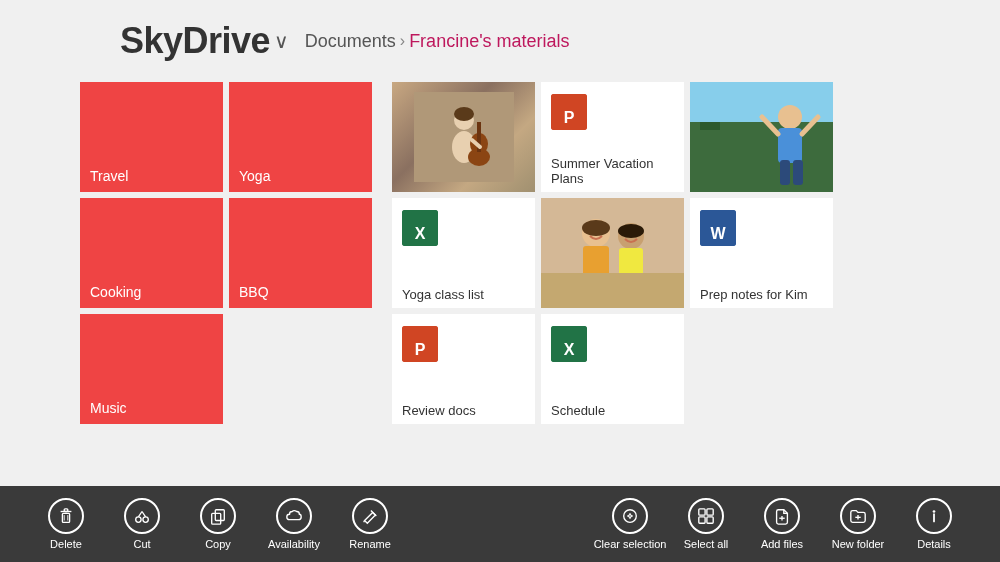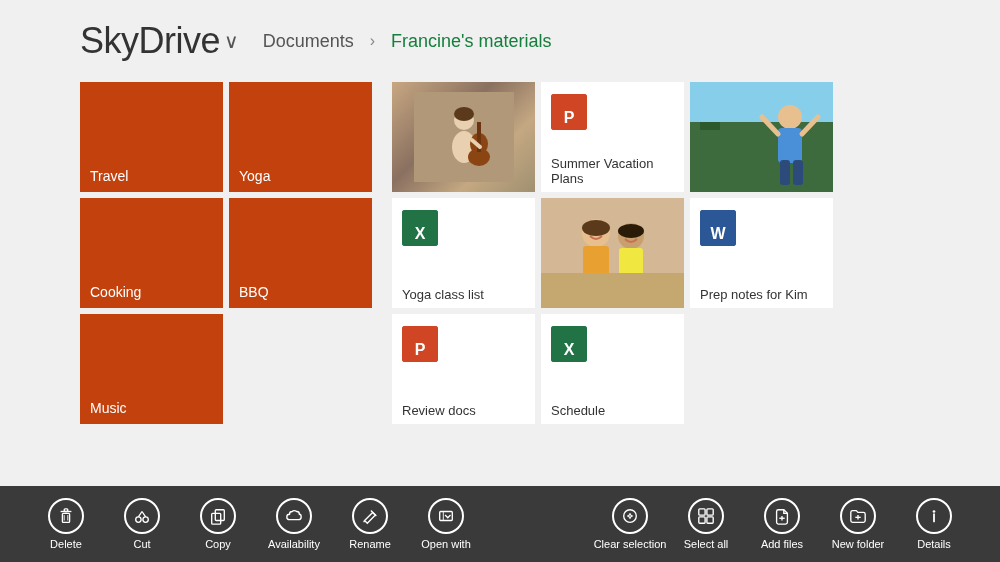"SkyDrive" .skydrive-title { font-weight: 400 -> 700; margin-left: none -> 40px }
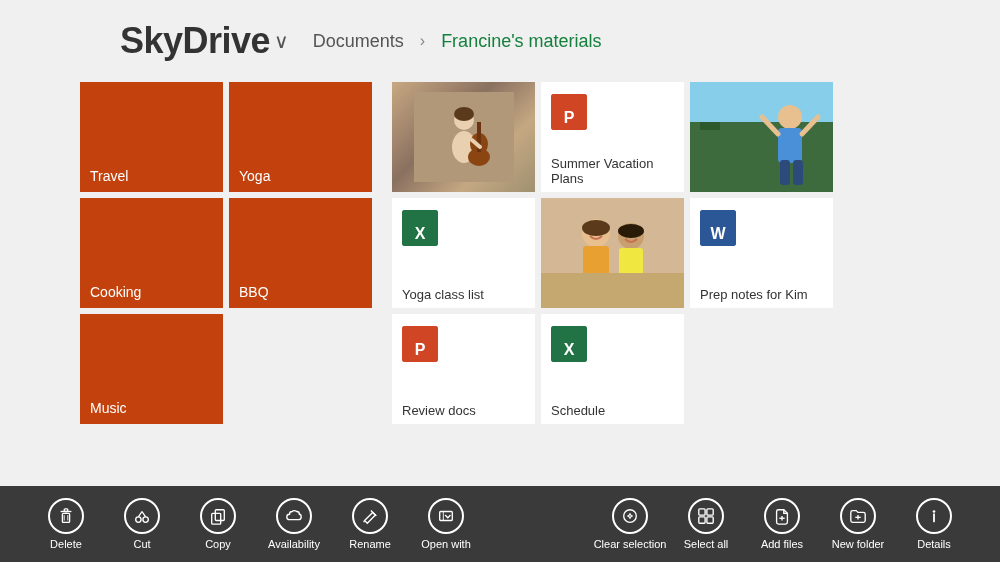"Documents" .breadcrumb { gap: 16px -> 4px; margin-left: 24px -> 16px }
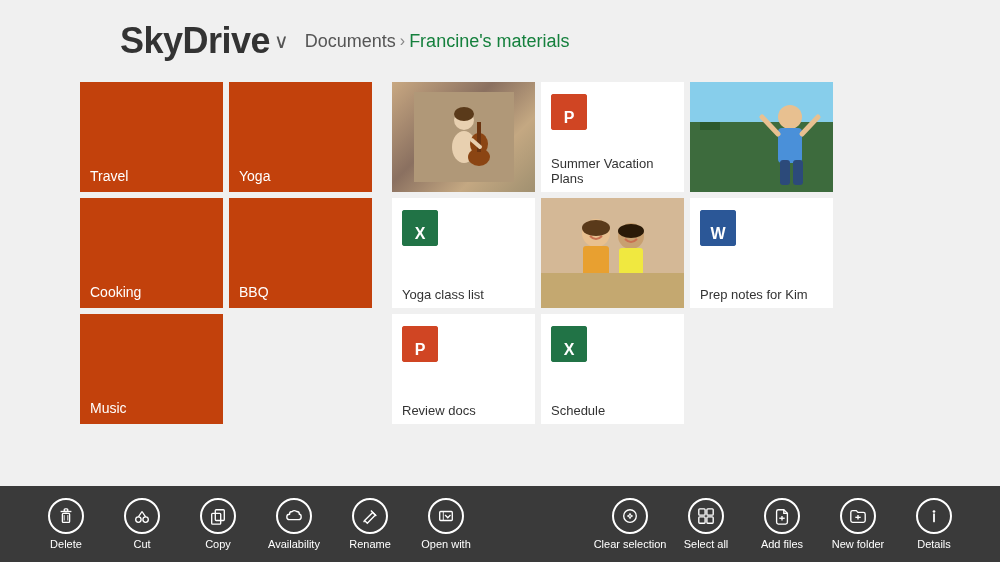"Francine's materials" .breadcrumb-current { color: #15803d -> #be185d }
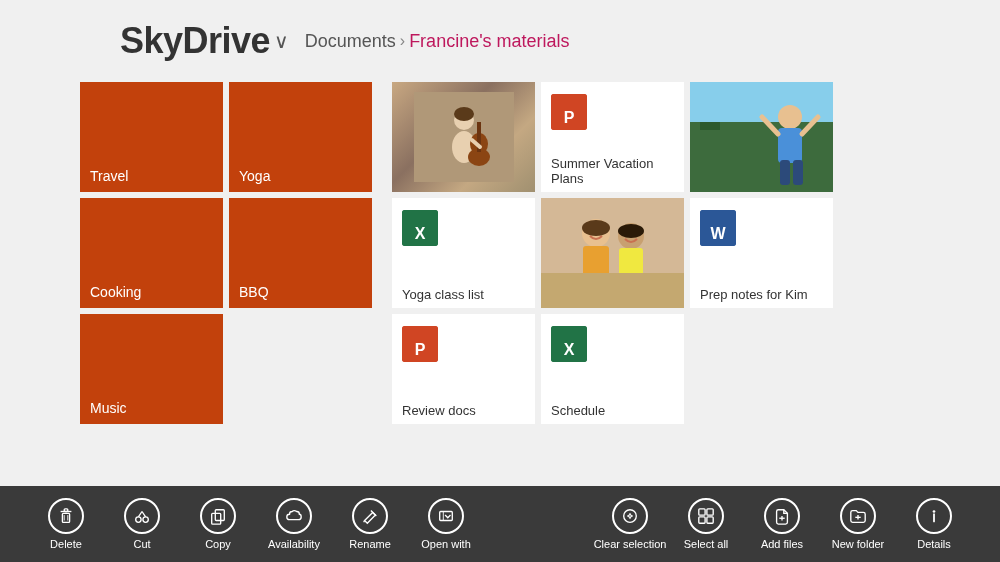"Travel" .folder-tile { background: #c2410c -> #ef4444 }
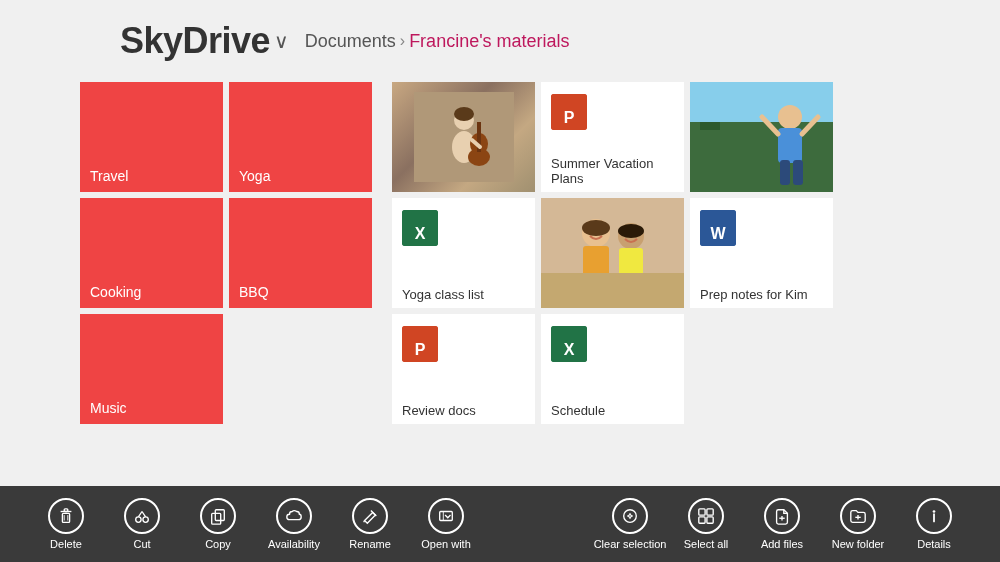"Open with" div.toolbar-btn { html: <div> <div> <svg> <rect></rect> <line></line> <polyline></polyline> </svg> </div> <span>Open with</span> </div> -> none }
